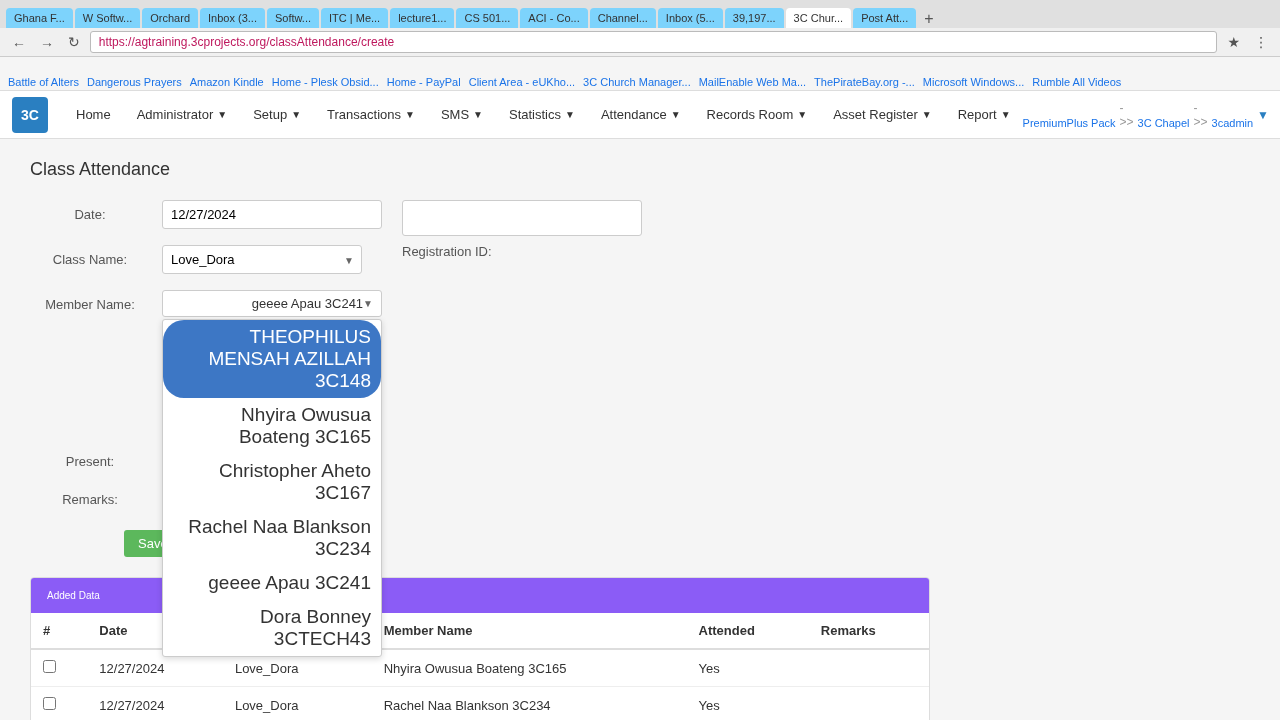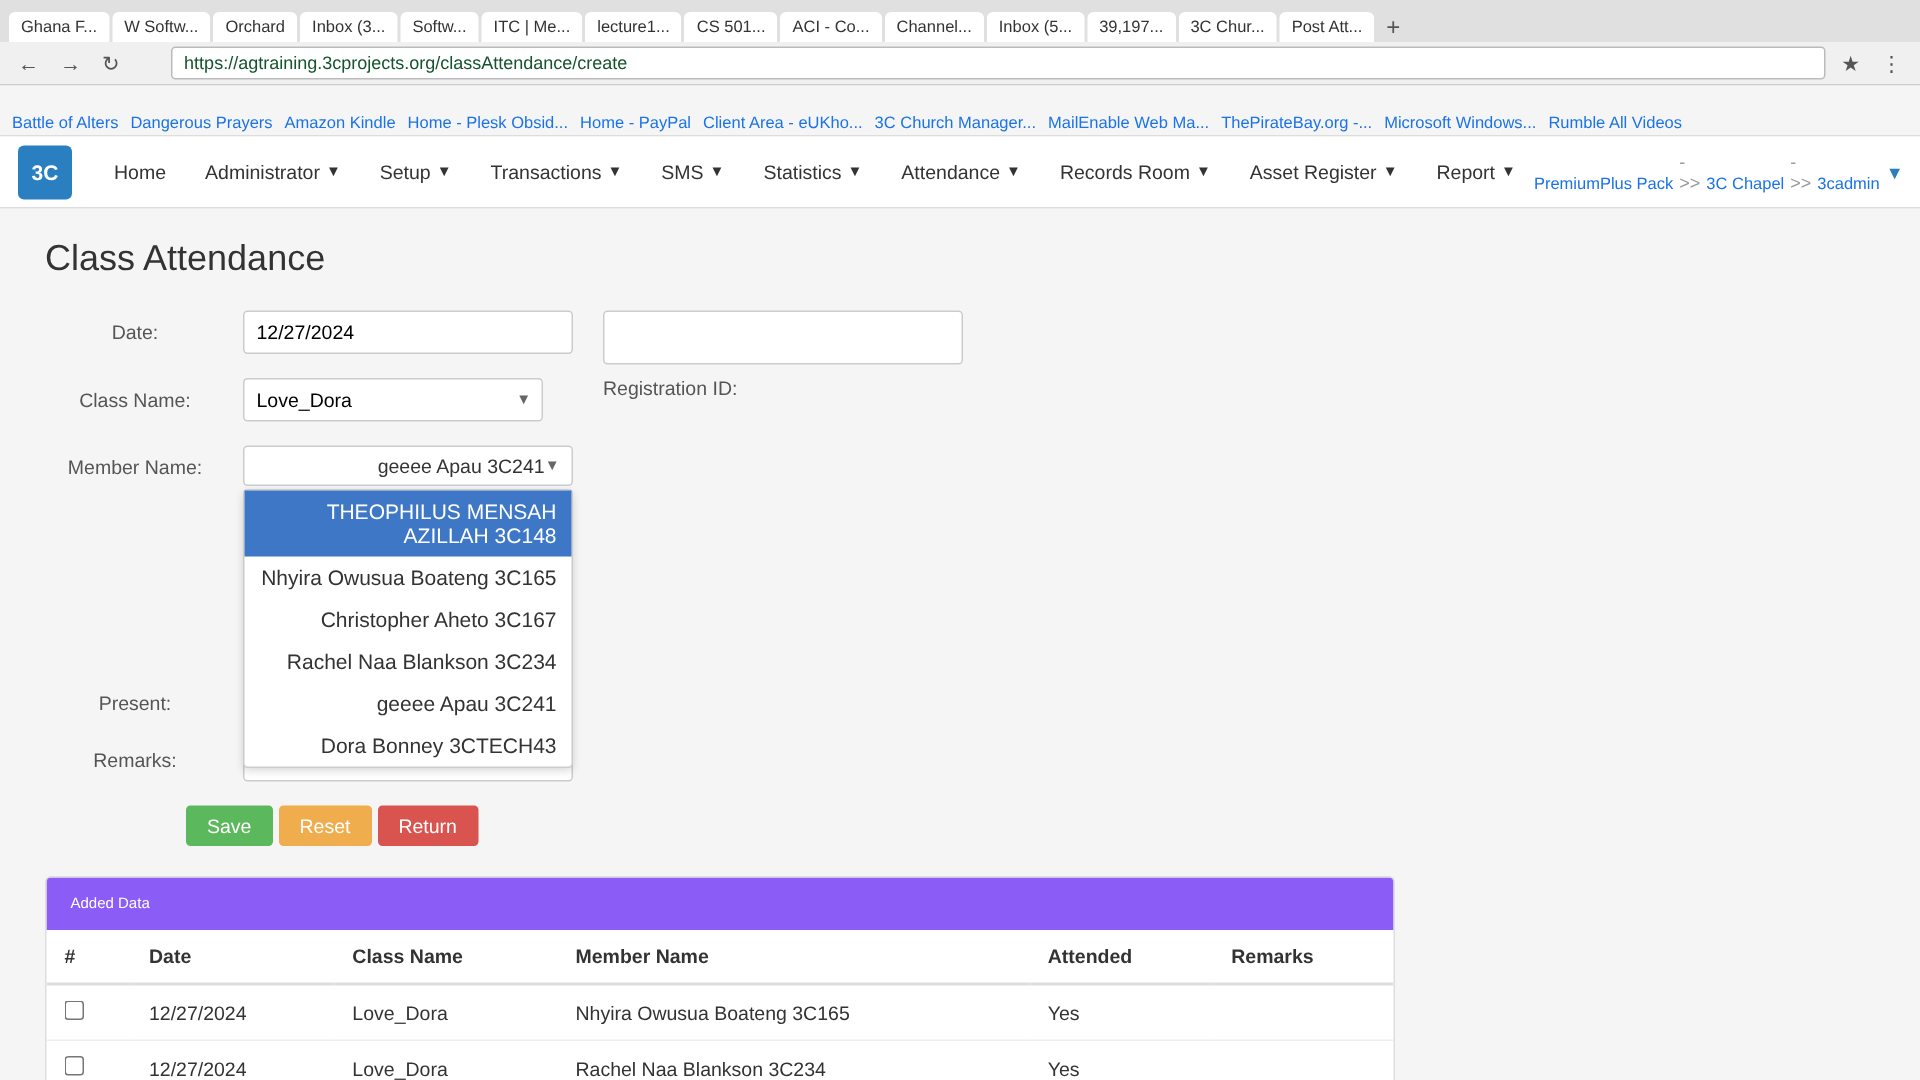"Ghana F..." .tab-item { background: #ffffff -> #7dd3fc }
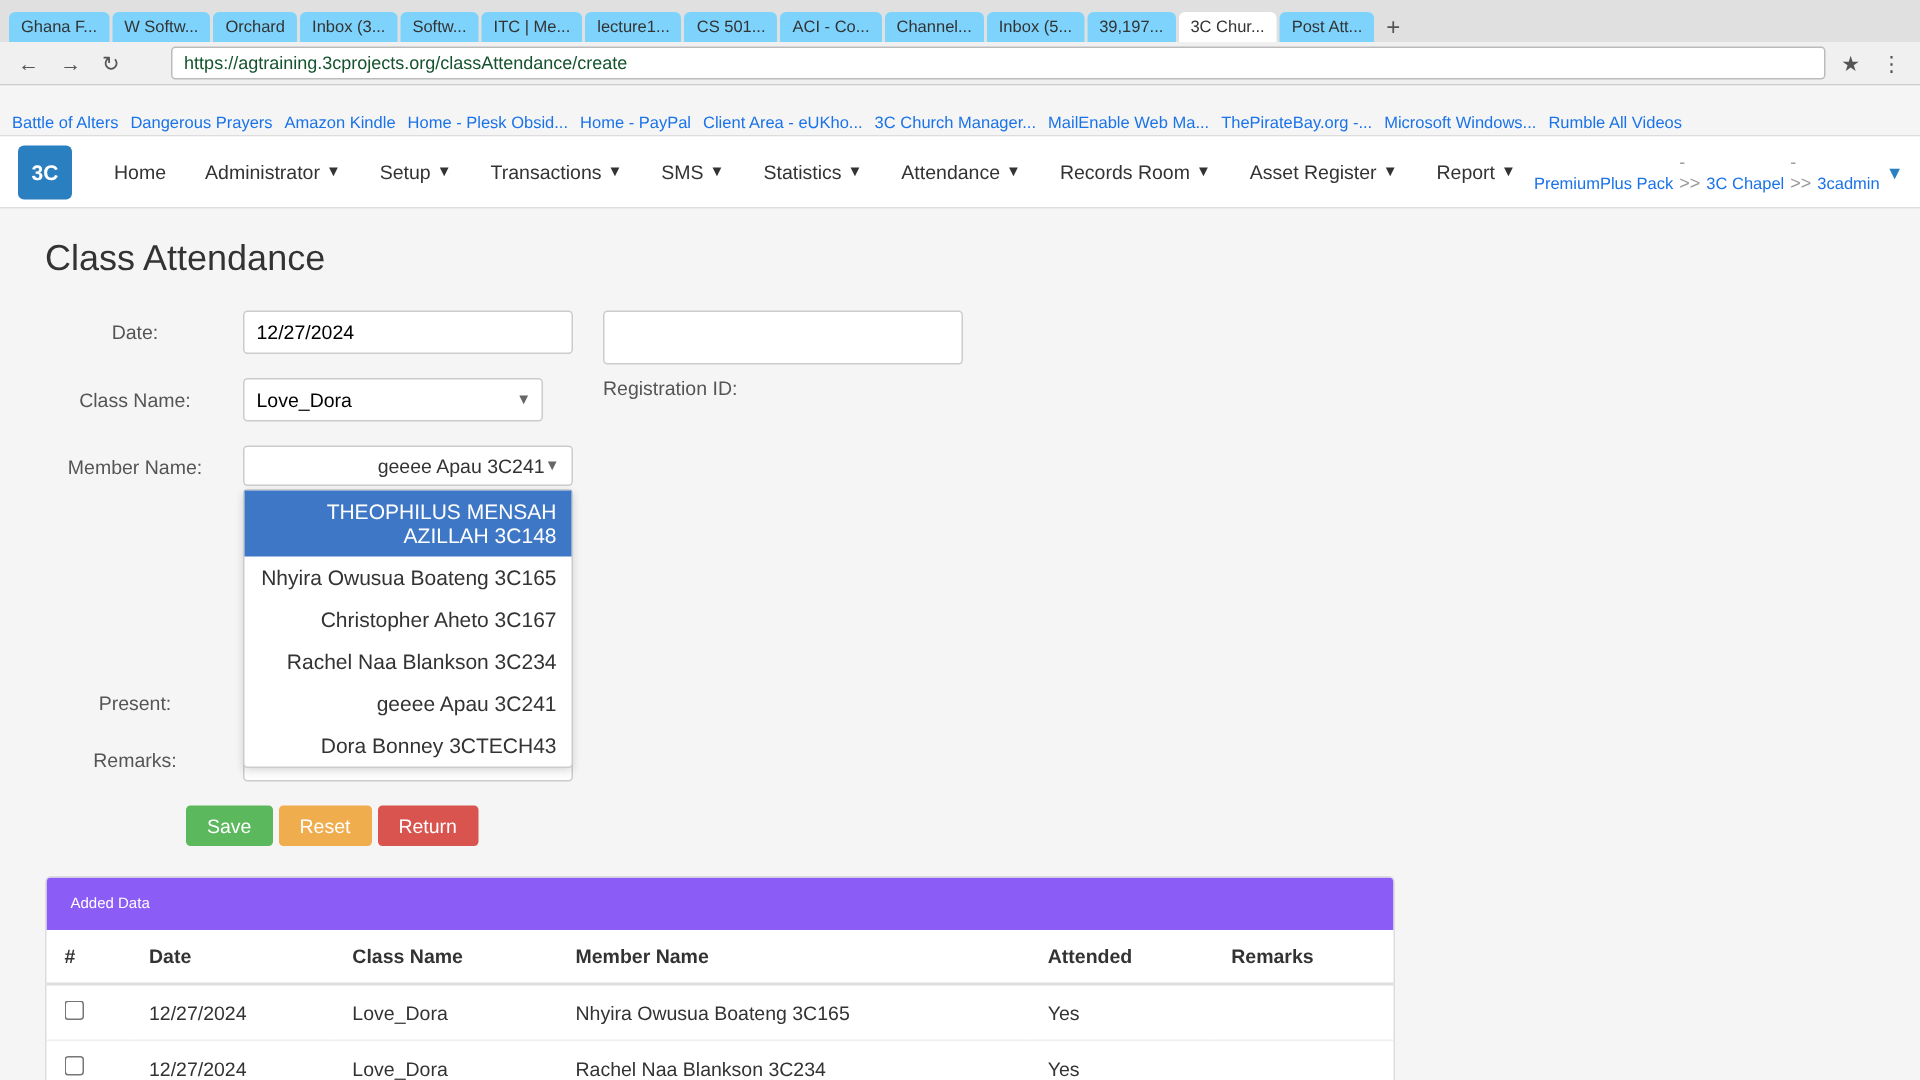"https://agtraining.3cprojects.org/classA" .address-bar { color: #14532d -> #be185d; margin-left: 24px -> none }
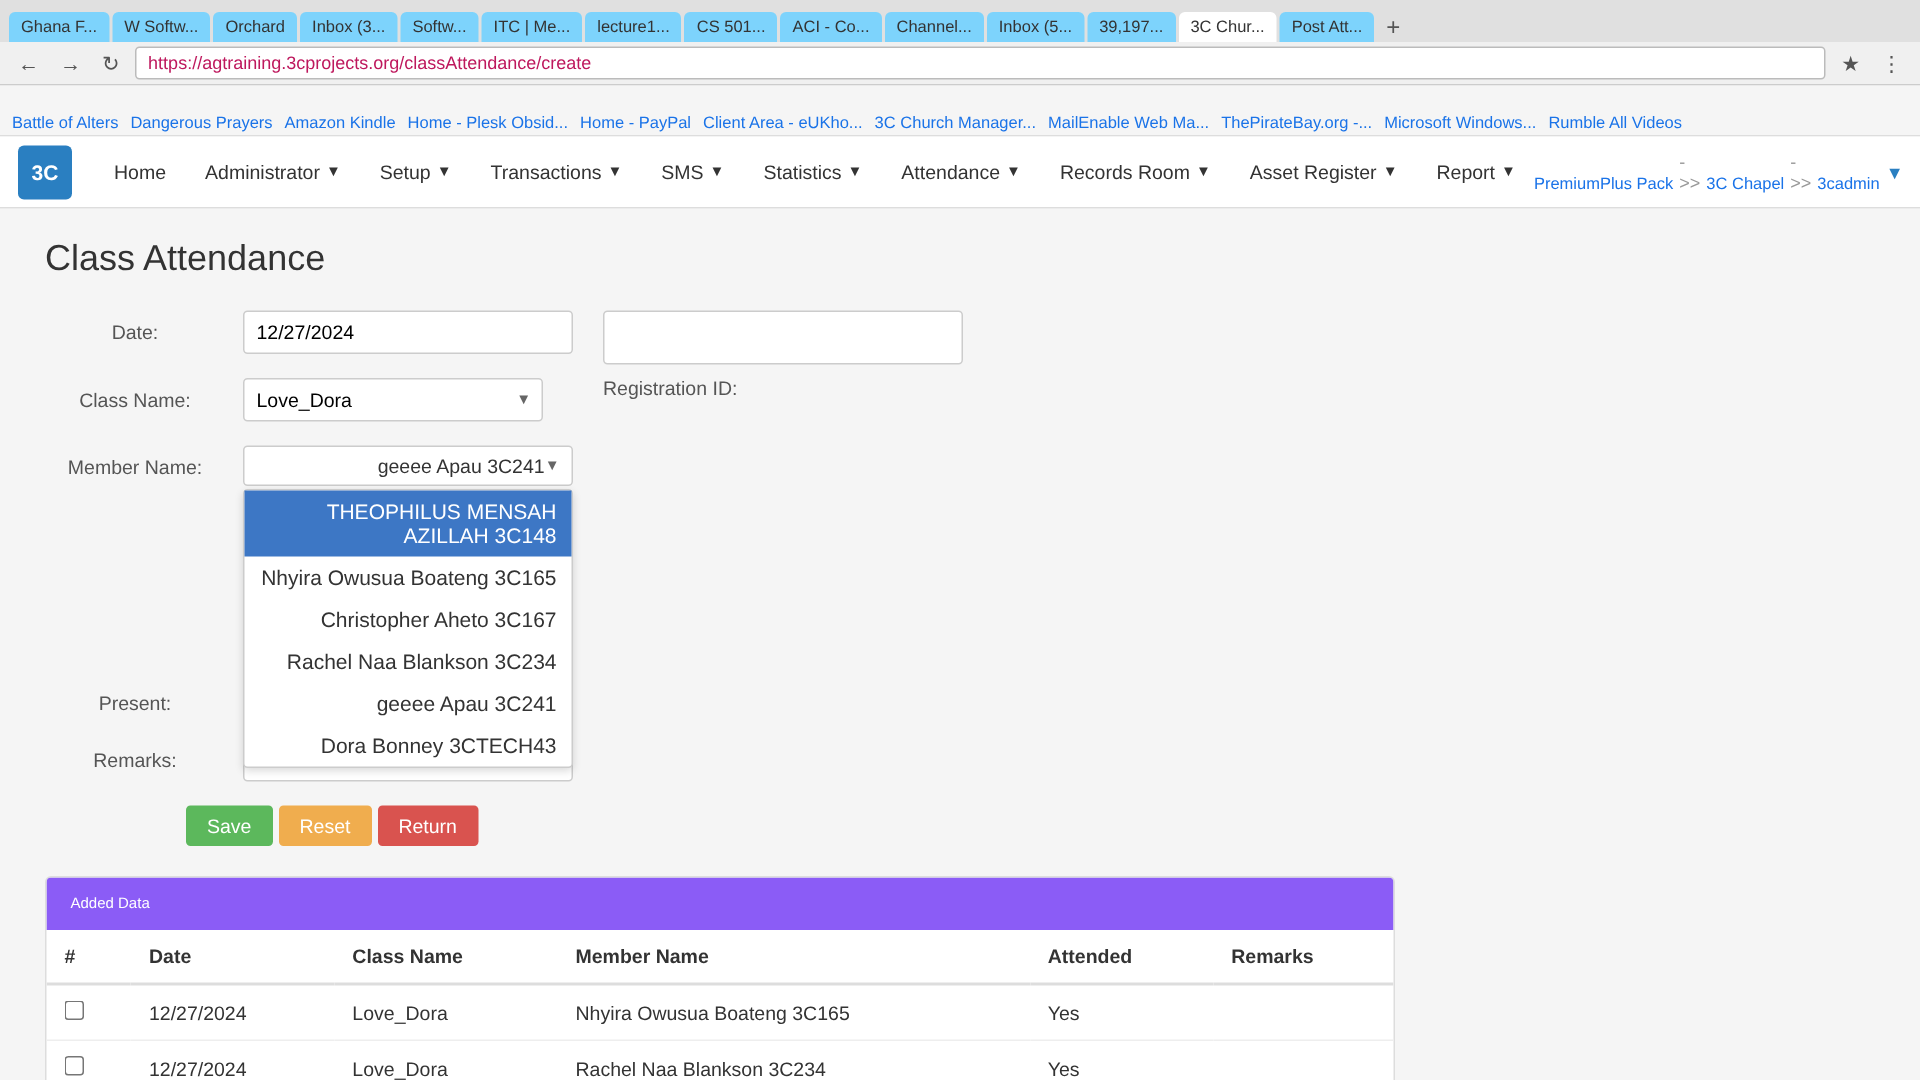"Class Attendance" .page-title { font-size: 24px -> 18px }
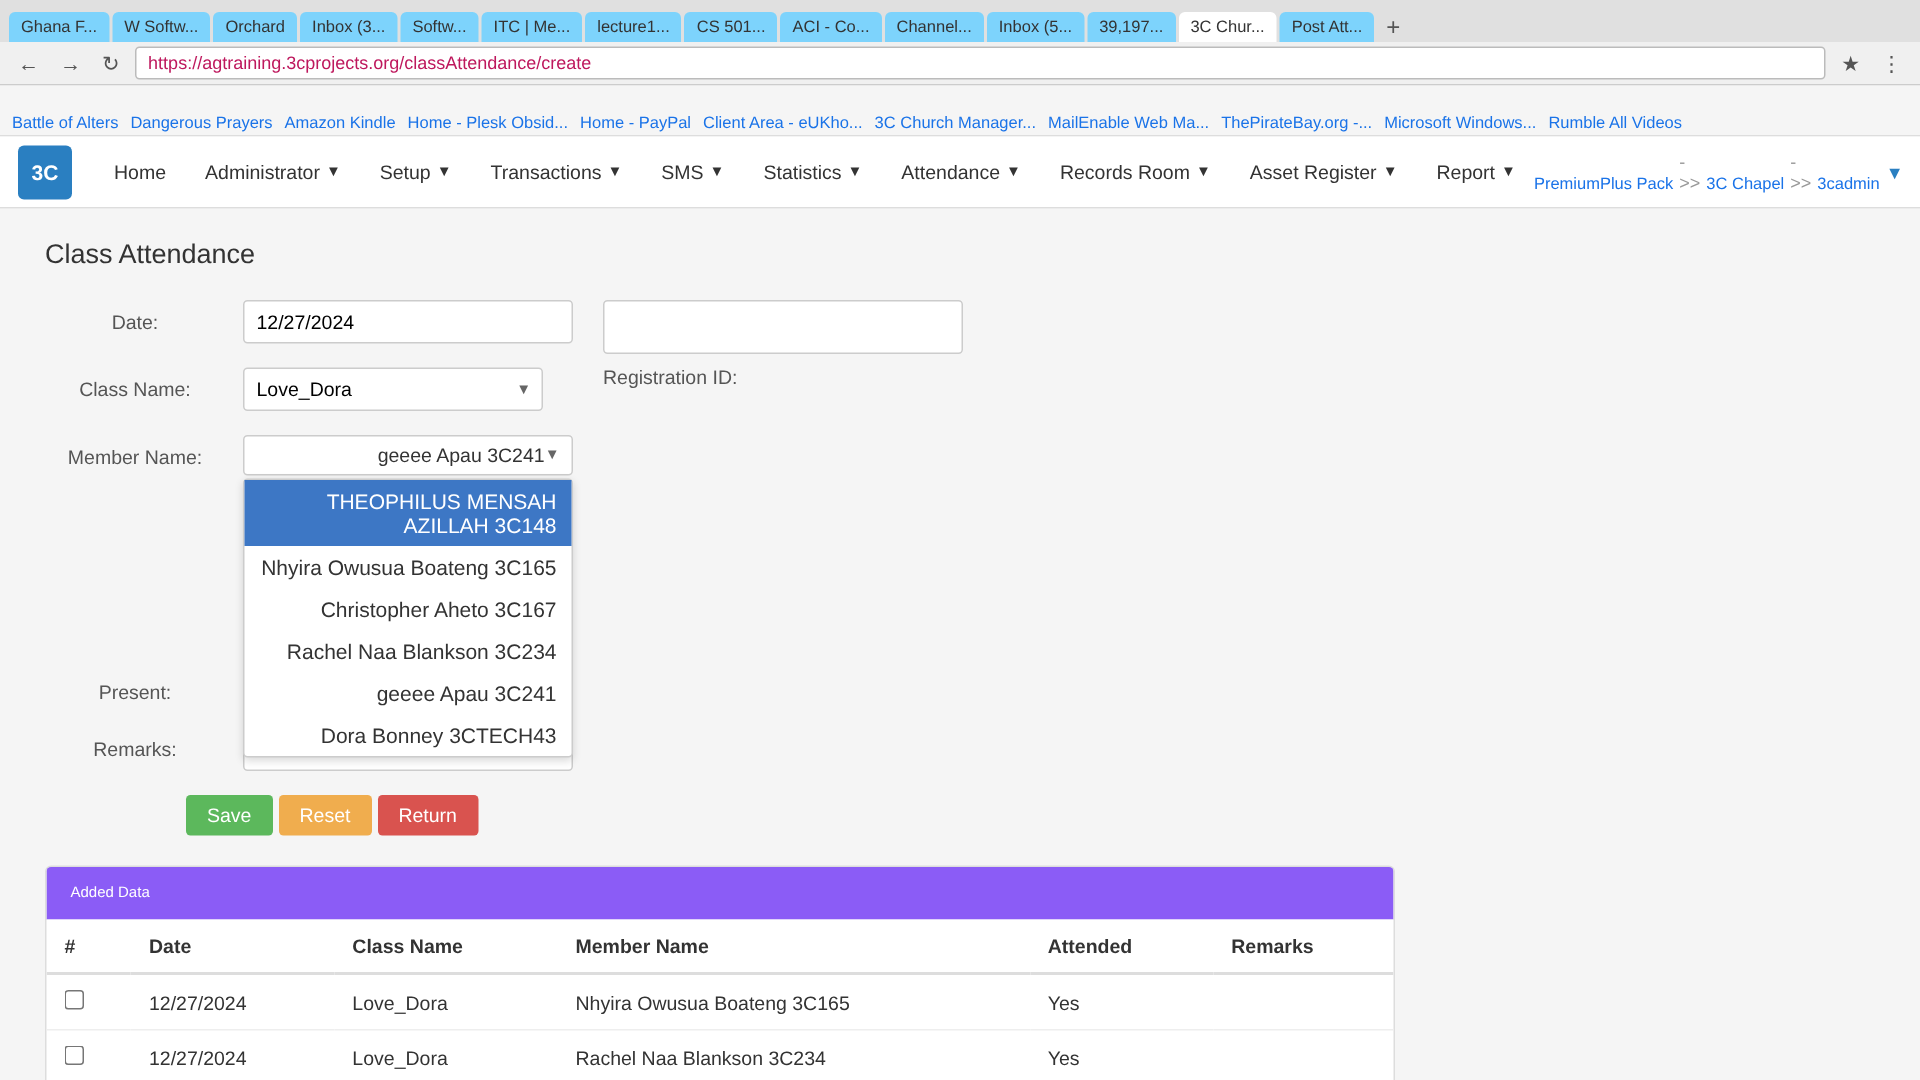"THEOPHILUS MENSAH AZILLAH 3C148" .dropdown-item { border-radius: none -> 21px; font-size: 14px -> 19px }
